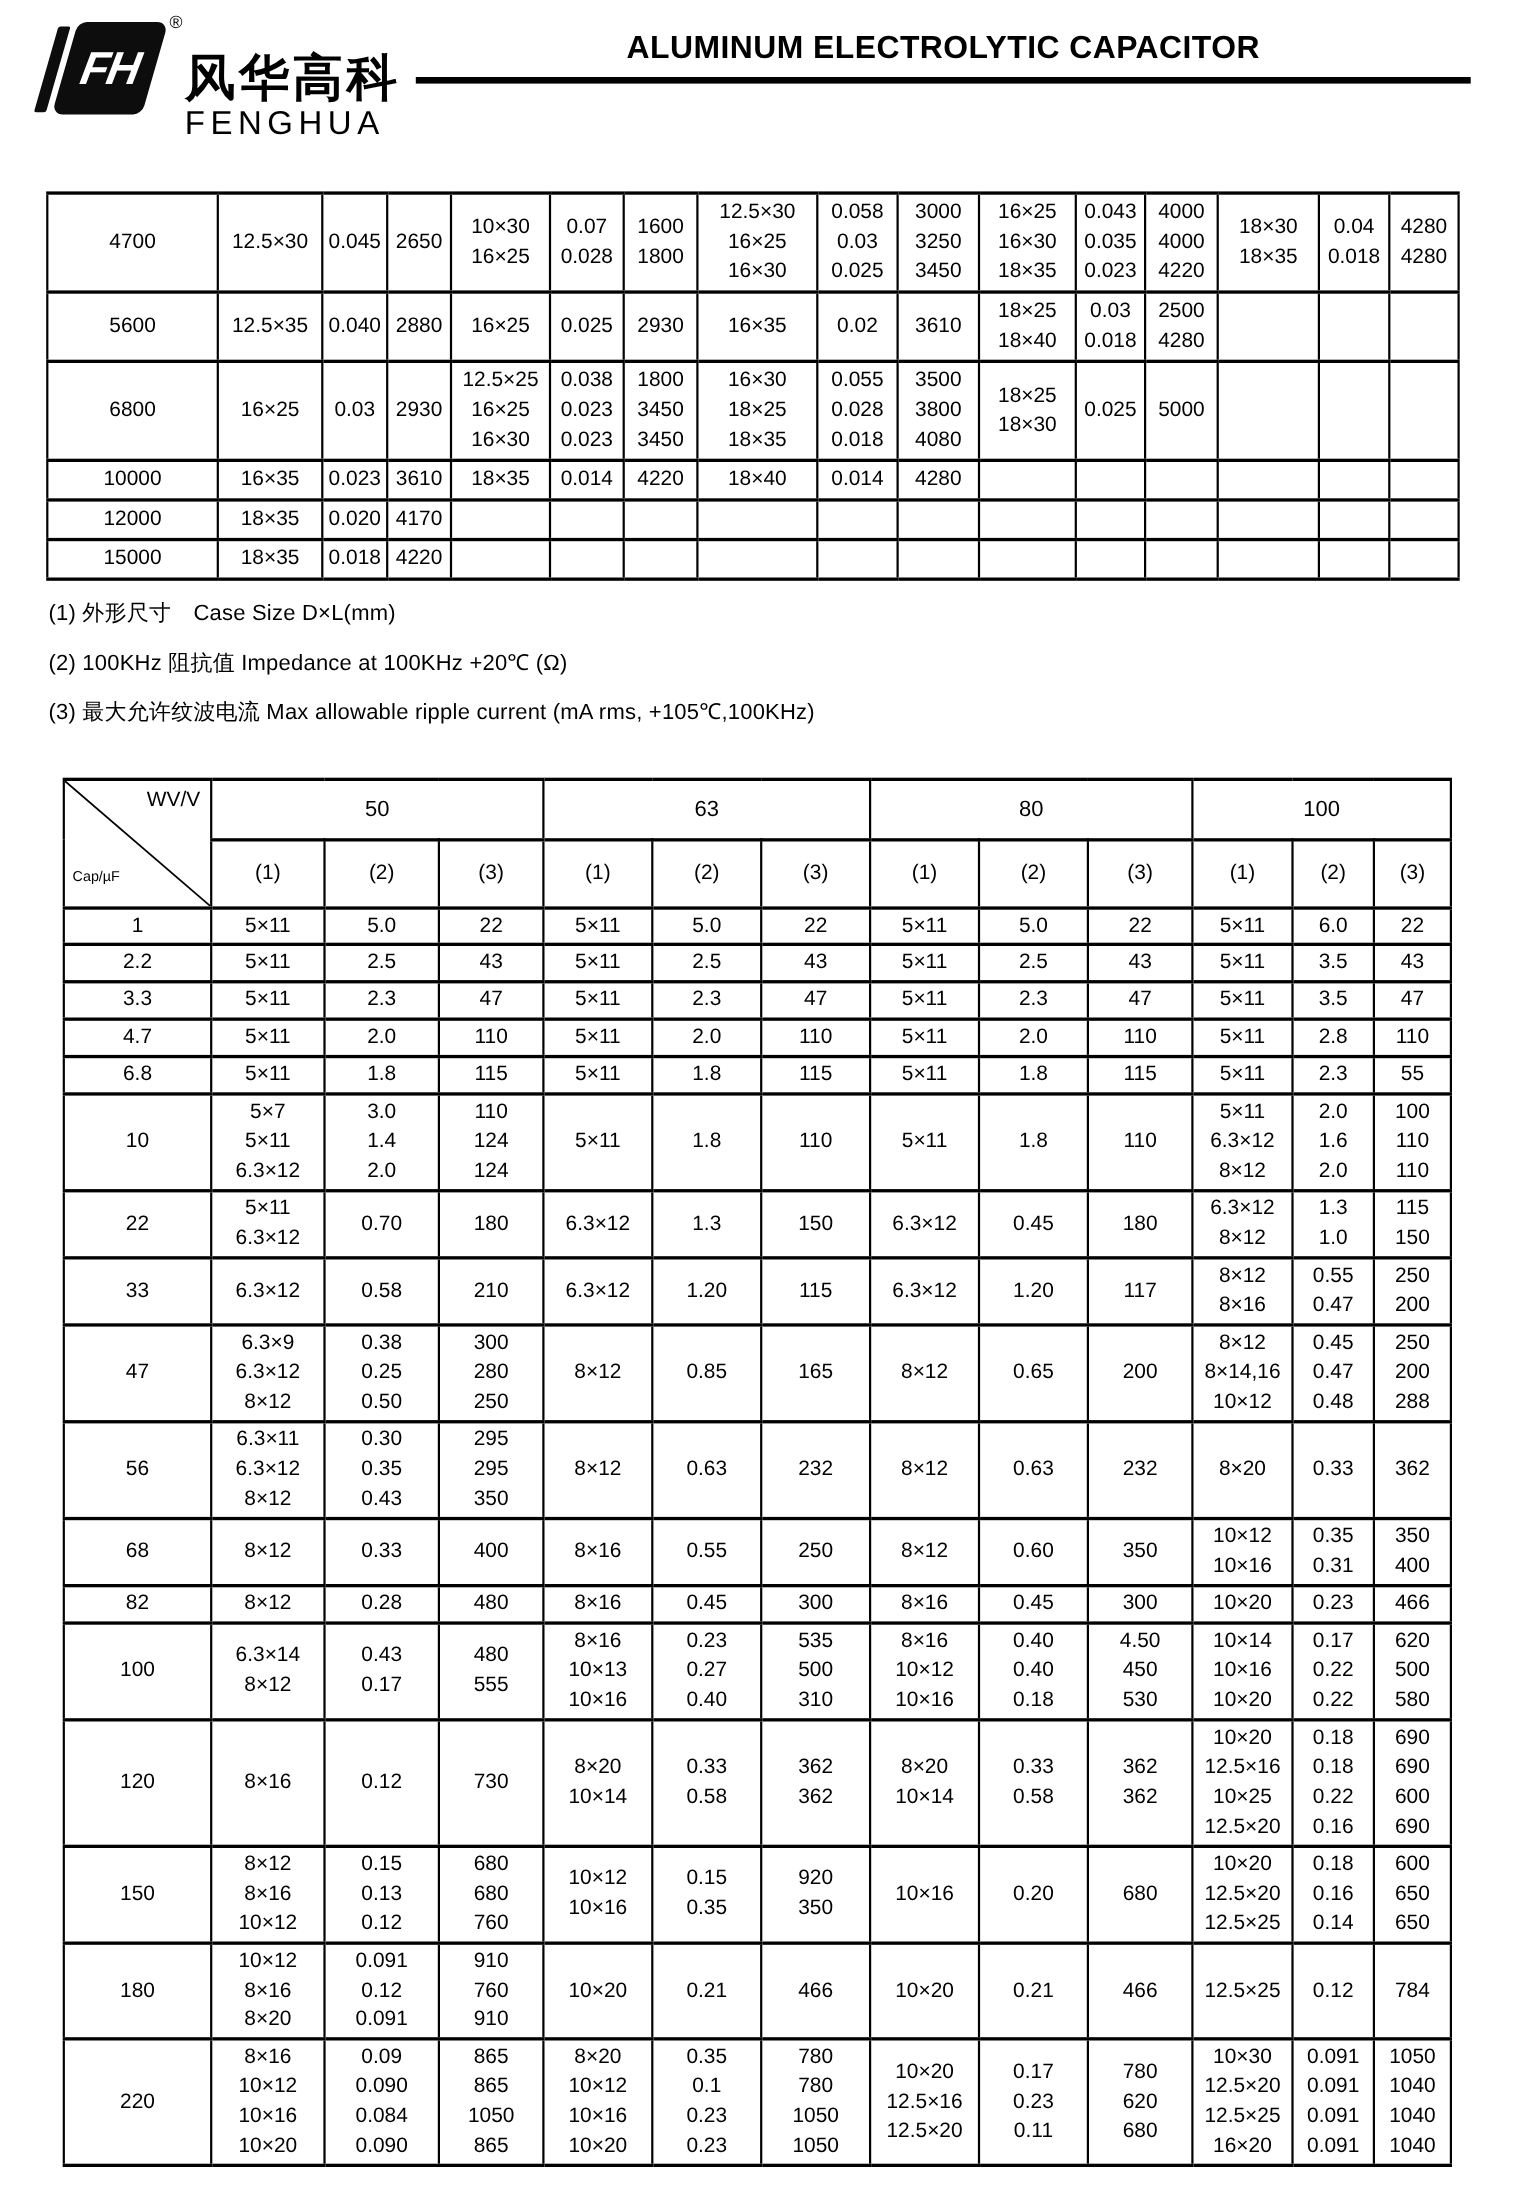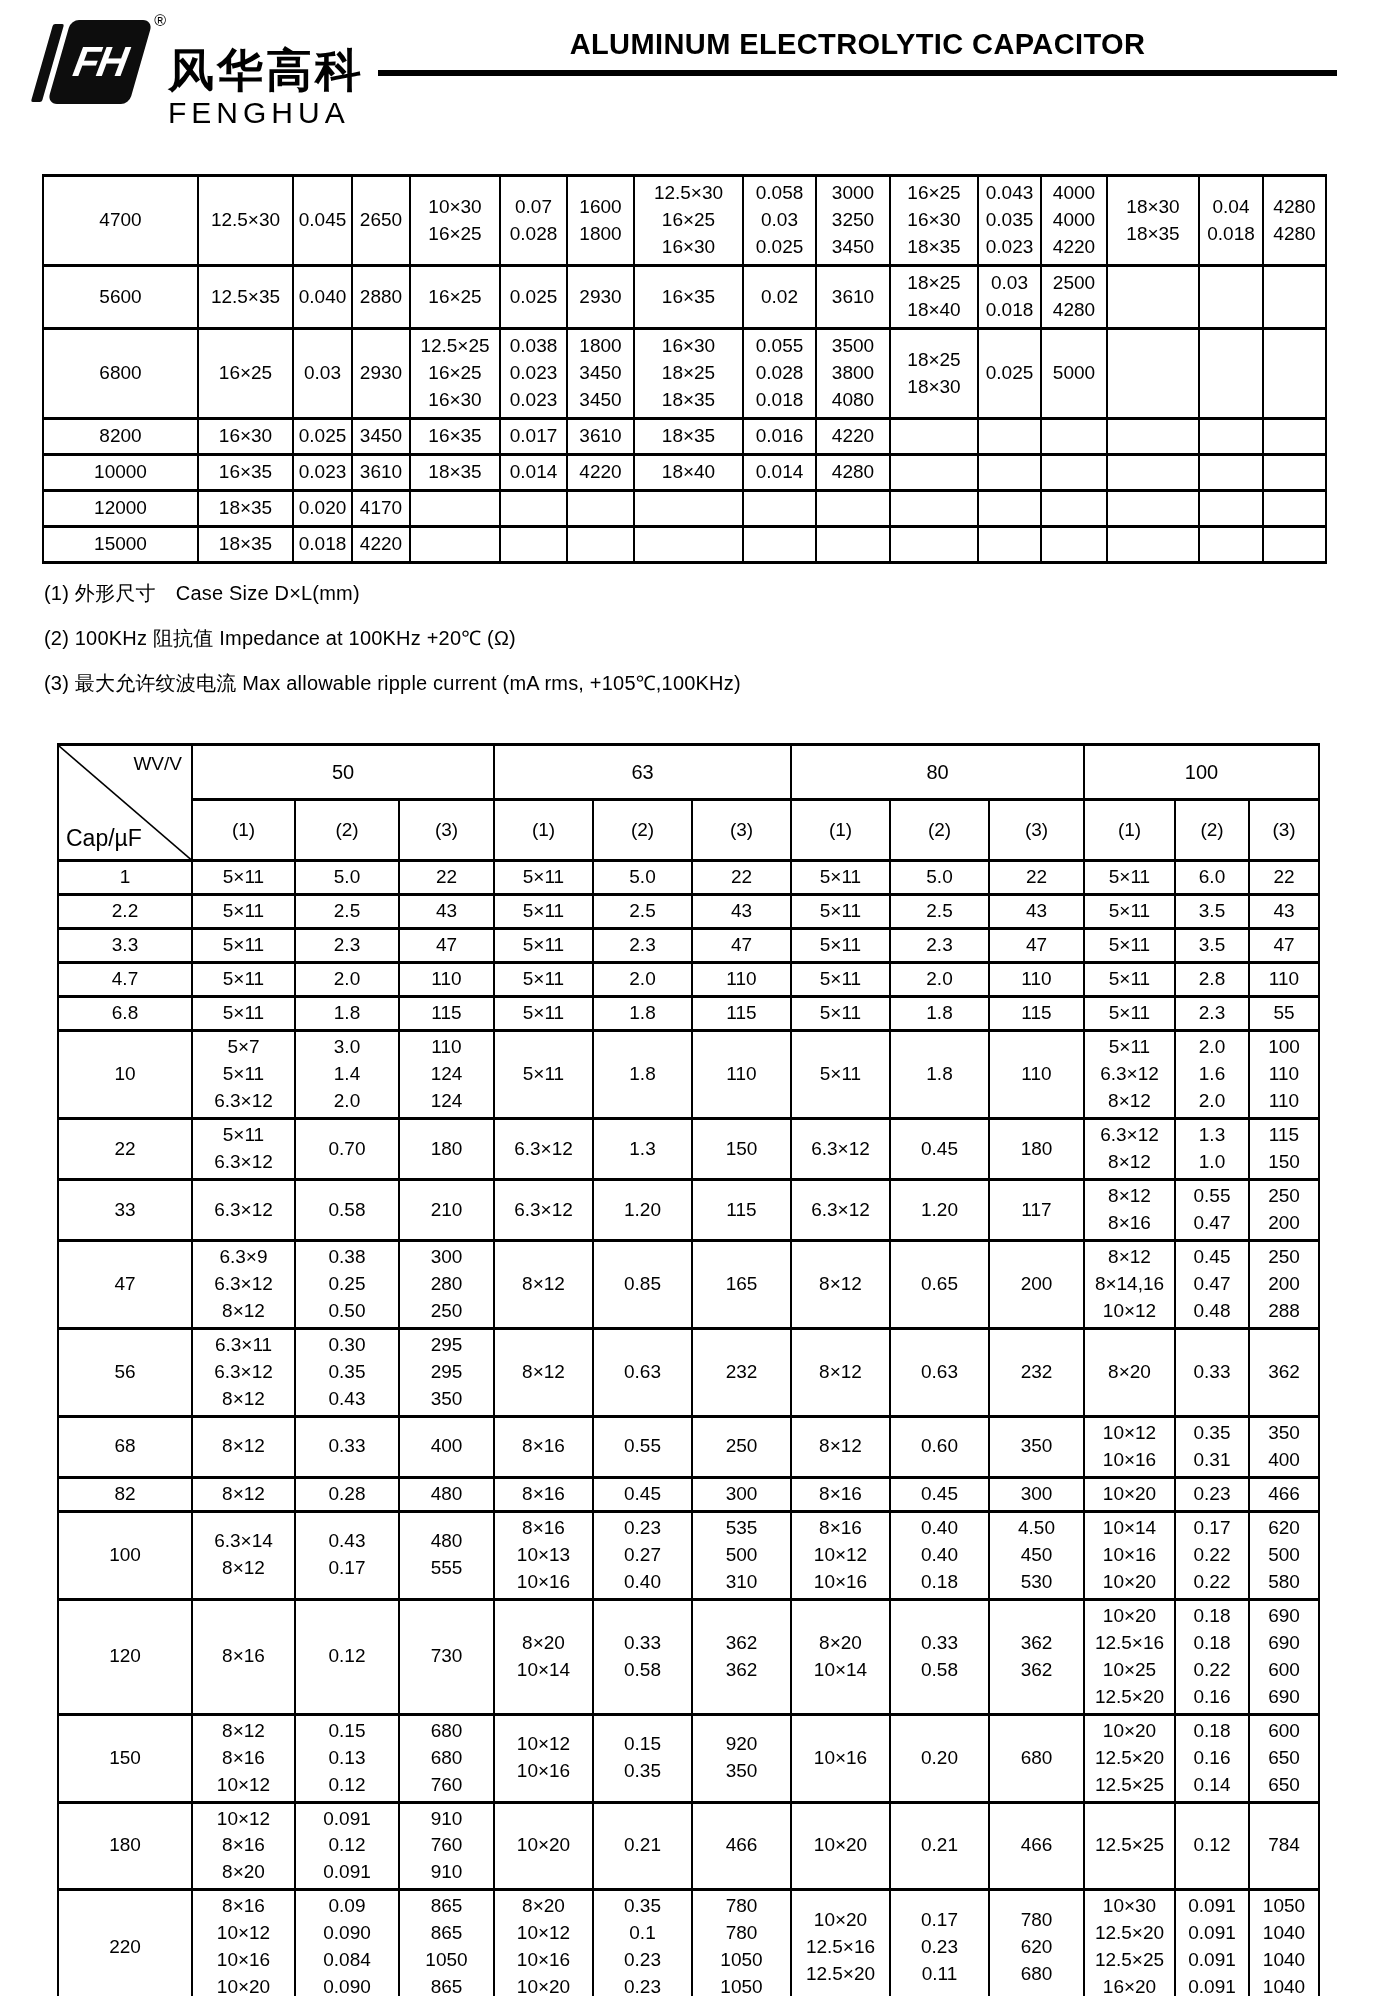"8200" tr { html: <tr> <td>8200</td> <td>16×30</td> <td>0.025</td> <td>3450</td> <td>16×35</td> <td>0.017</td> <td>3610</td> <td>18×35</td> <td>0.016</td> <td>4220</td> <td></td> <td></td> <td></td> <td></td> <td></td> <td></td> </tr> -> none }
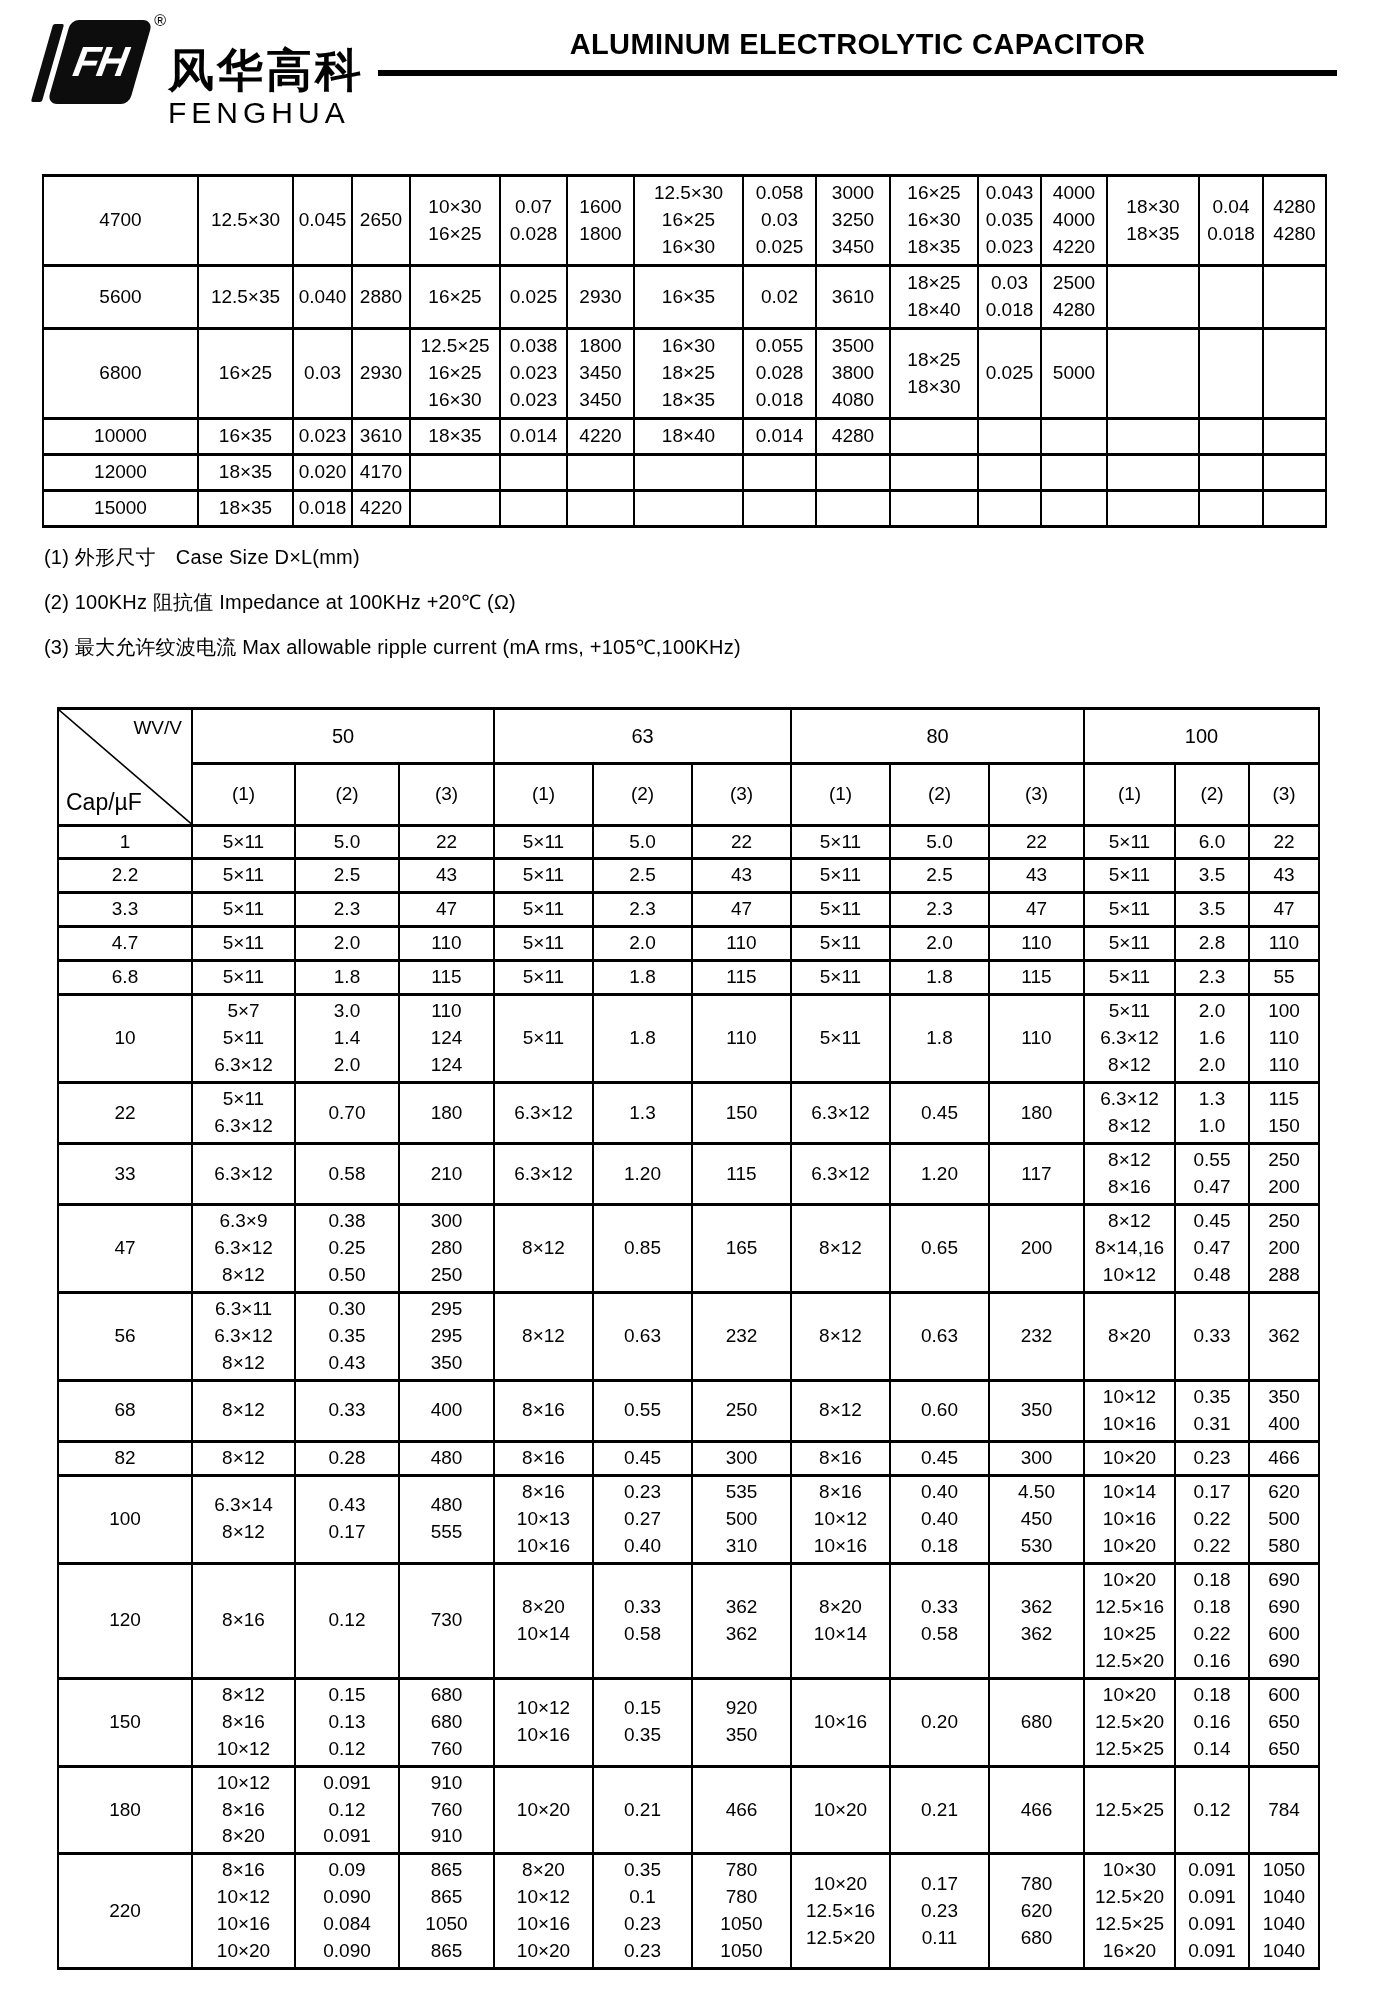"Cap/µF" .corner-bottom { bottom: 5px -> 17px; font-size: 23px -> 13px }
